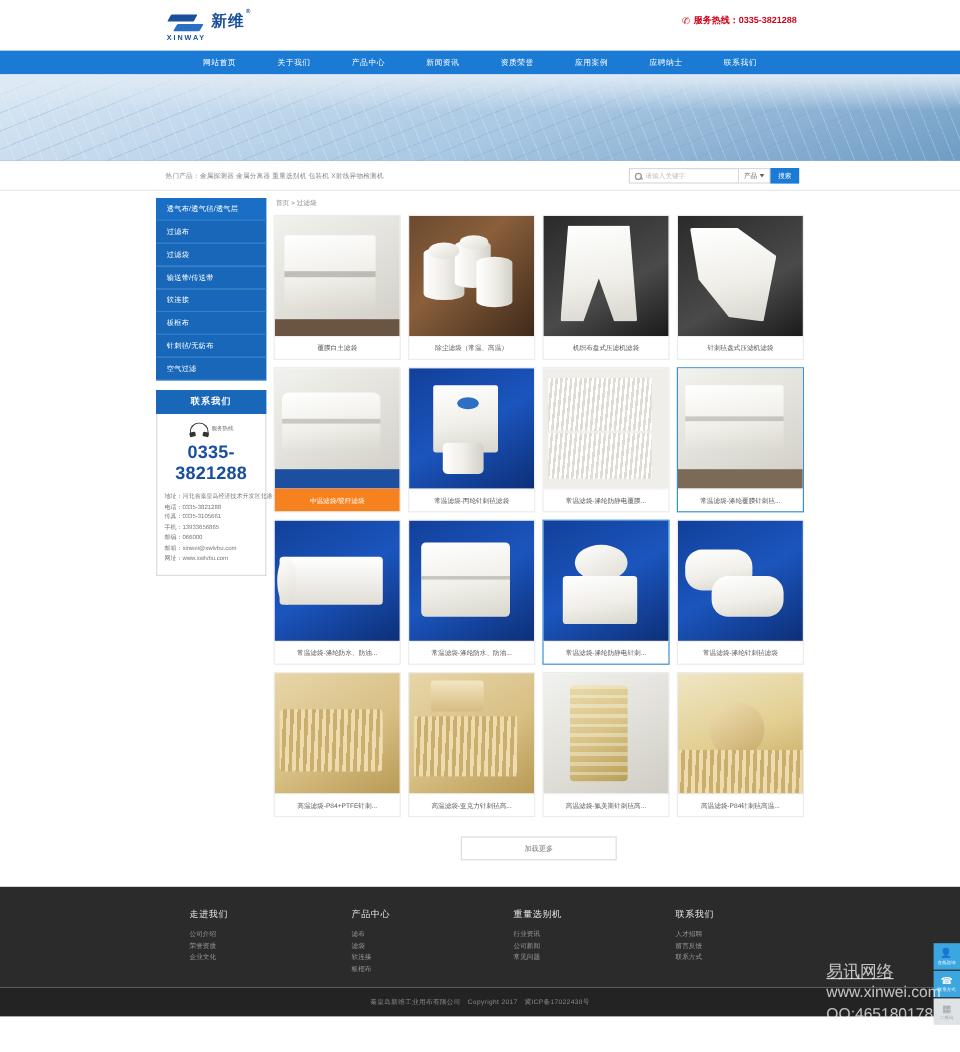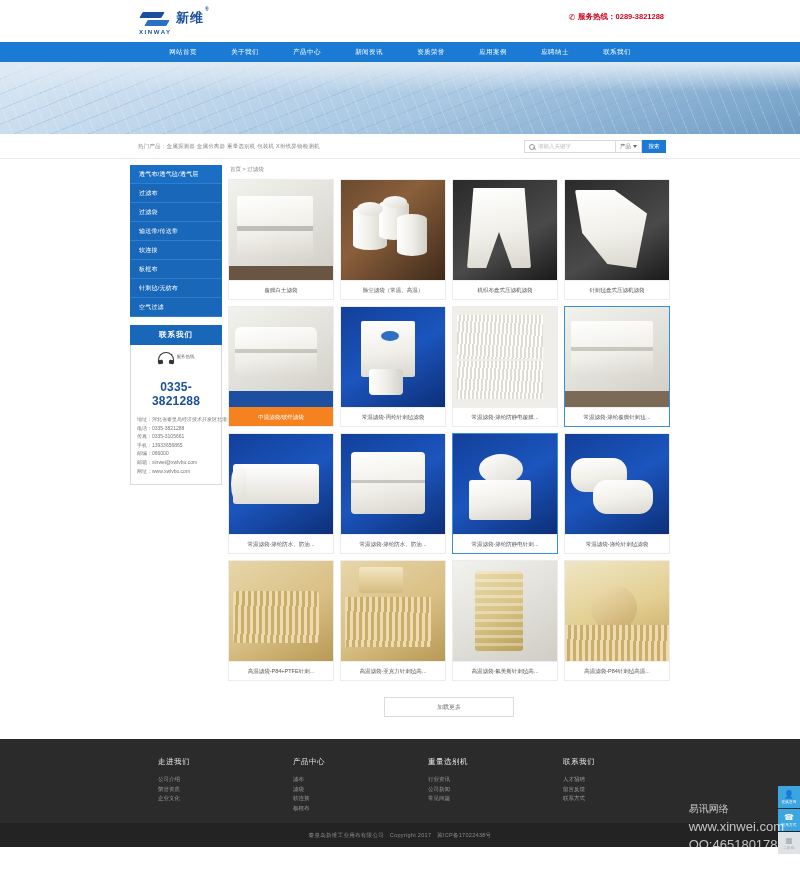"服务热线：0289-3821288" span { text: 0289-3821288 -> 0335-3821288 }
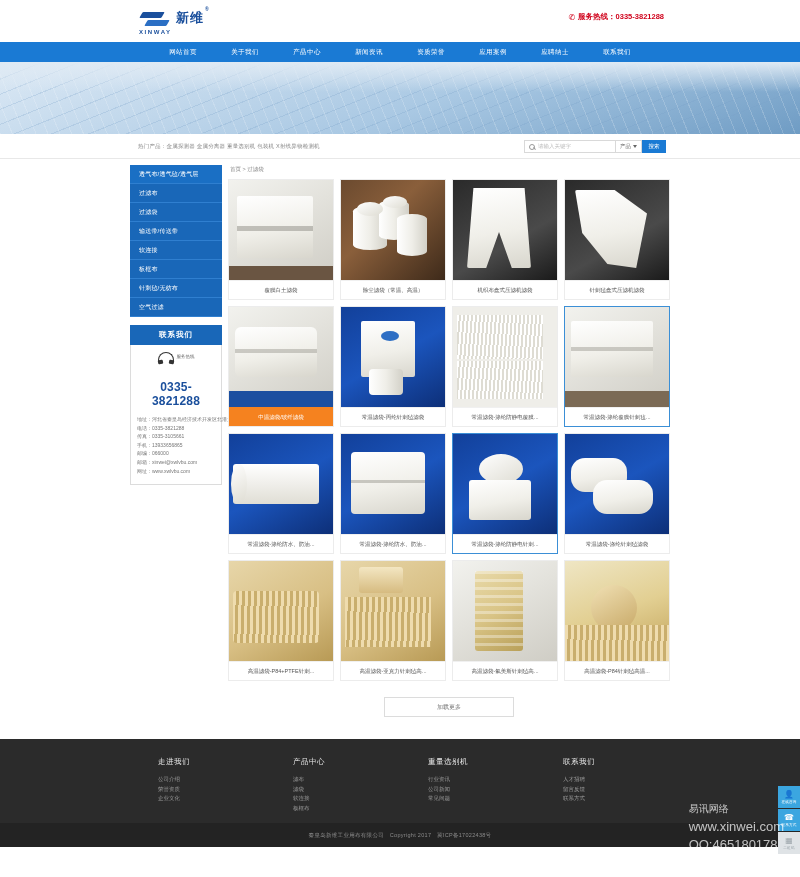"0335-3821288" .c-phone-num { font-size: 12px -> 15px; margin-top: 19px -> 8px }
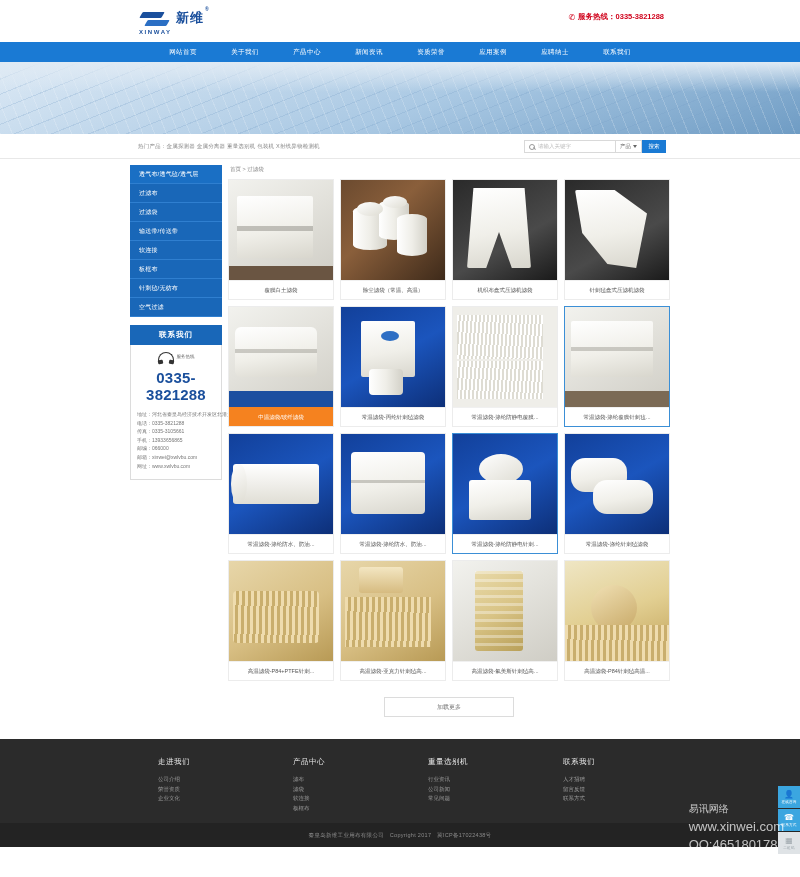"易讯网络" .wm1 { font-size: 10px -> 14px; text-decoration: none -> underline }
